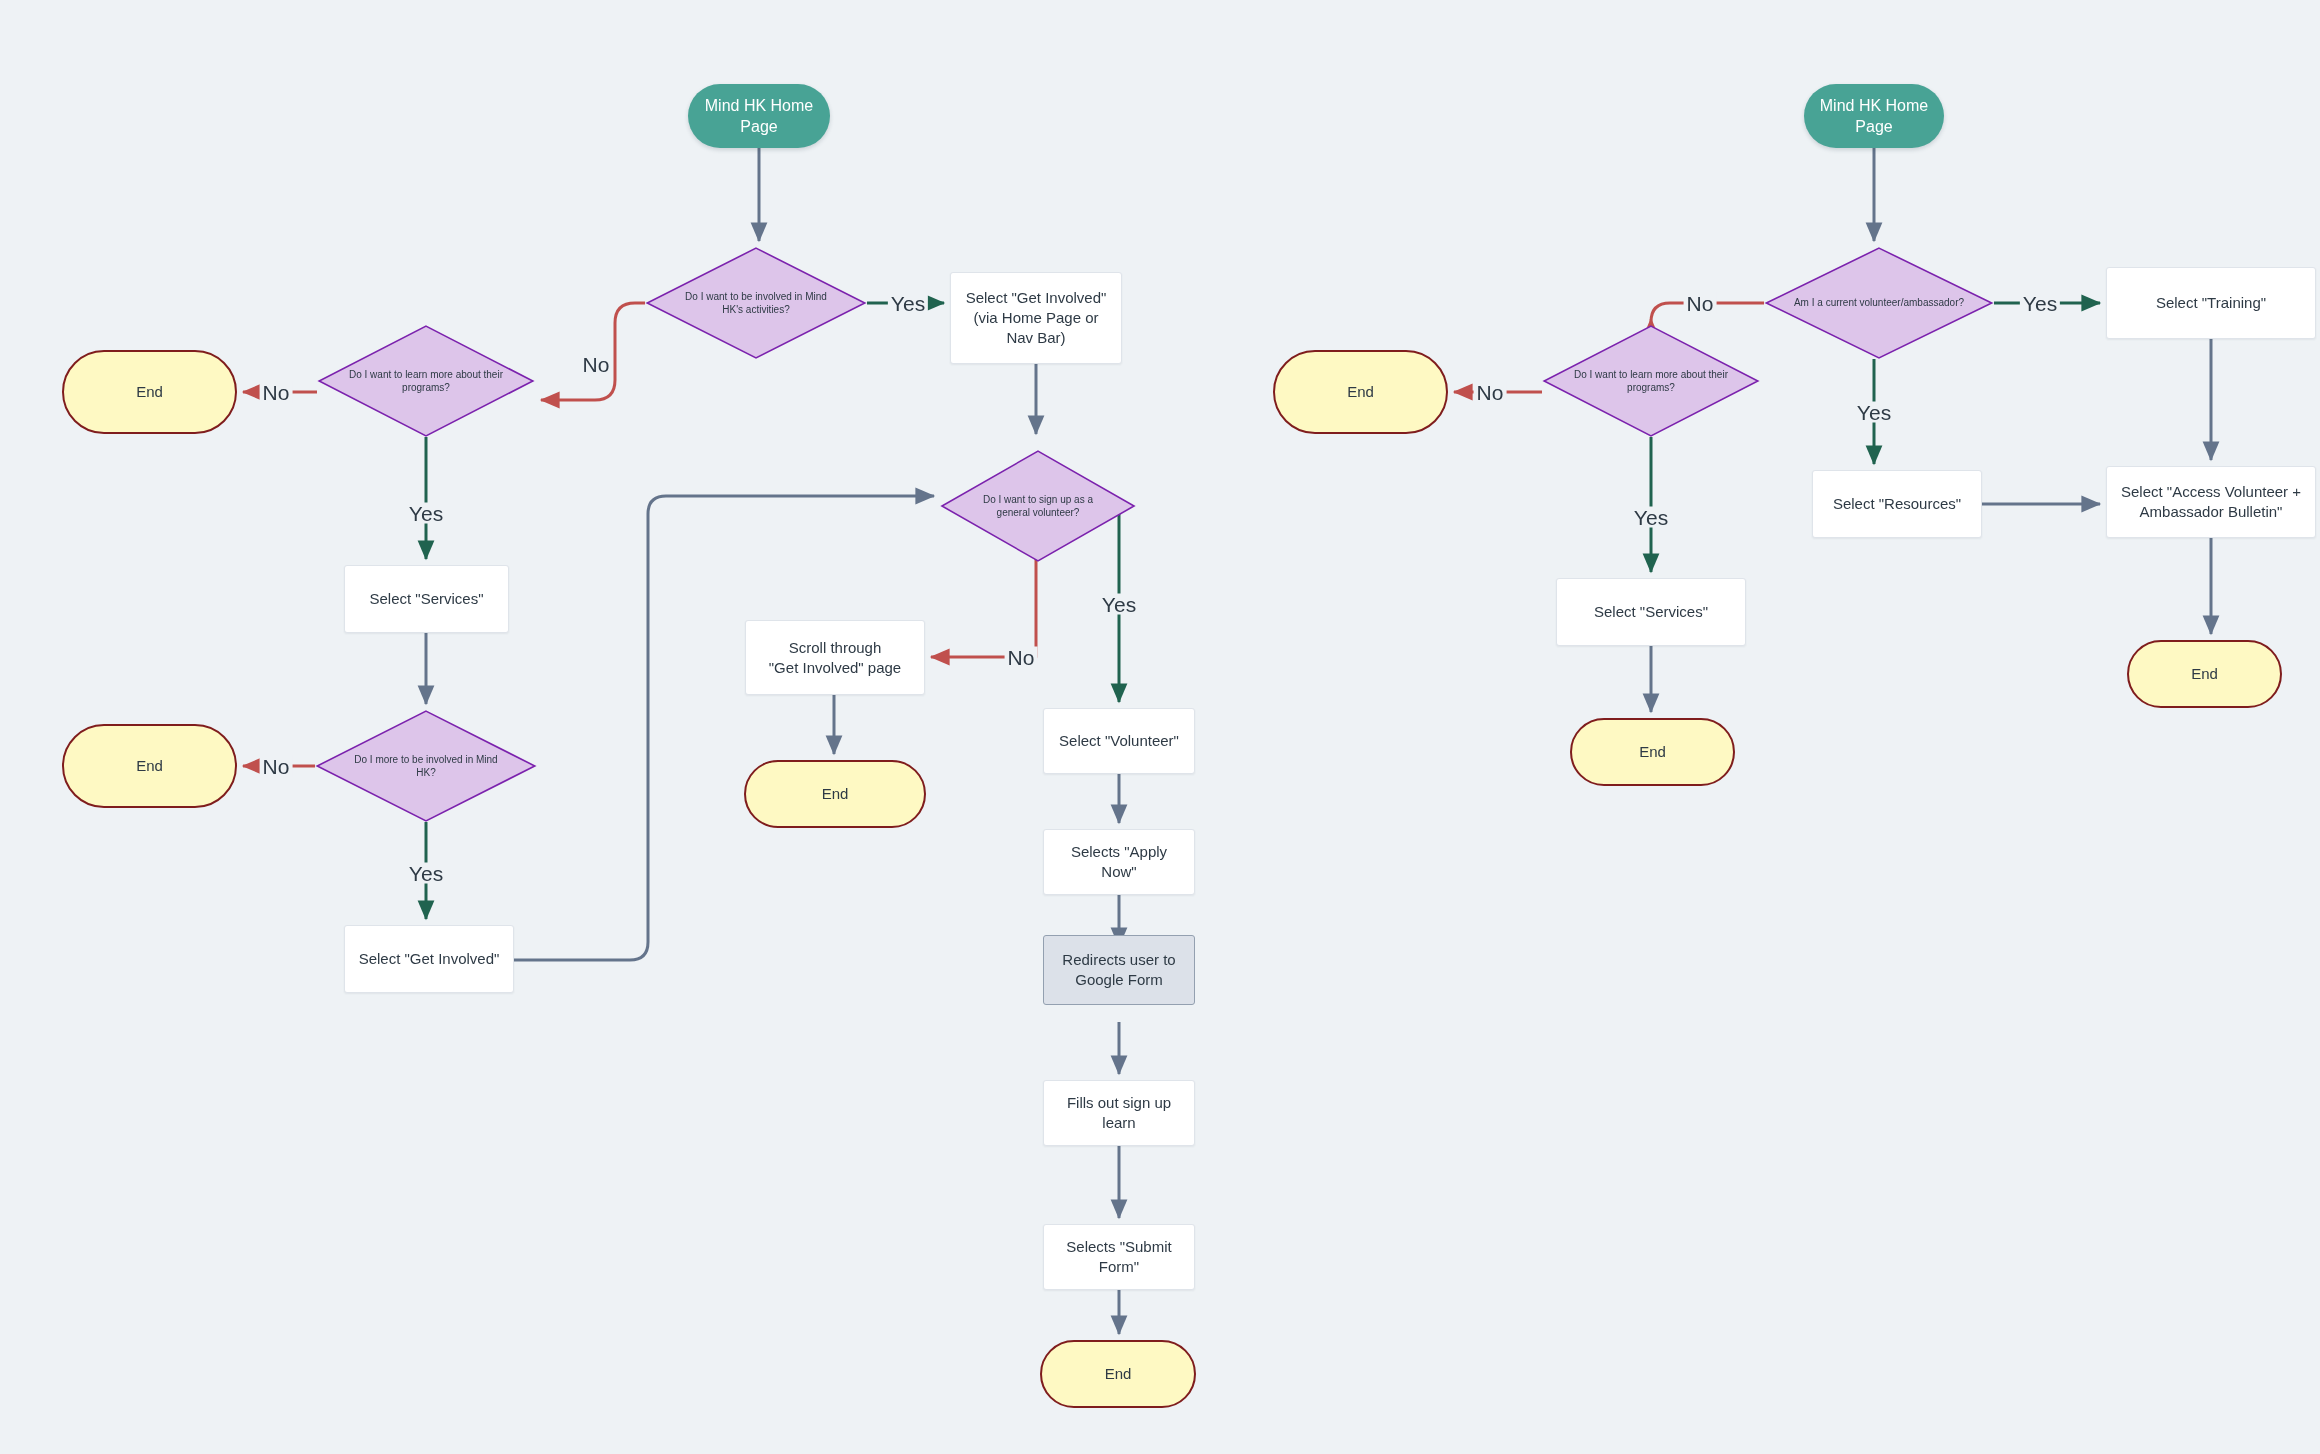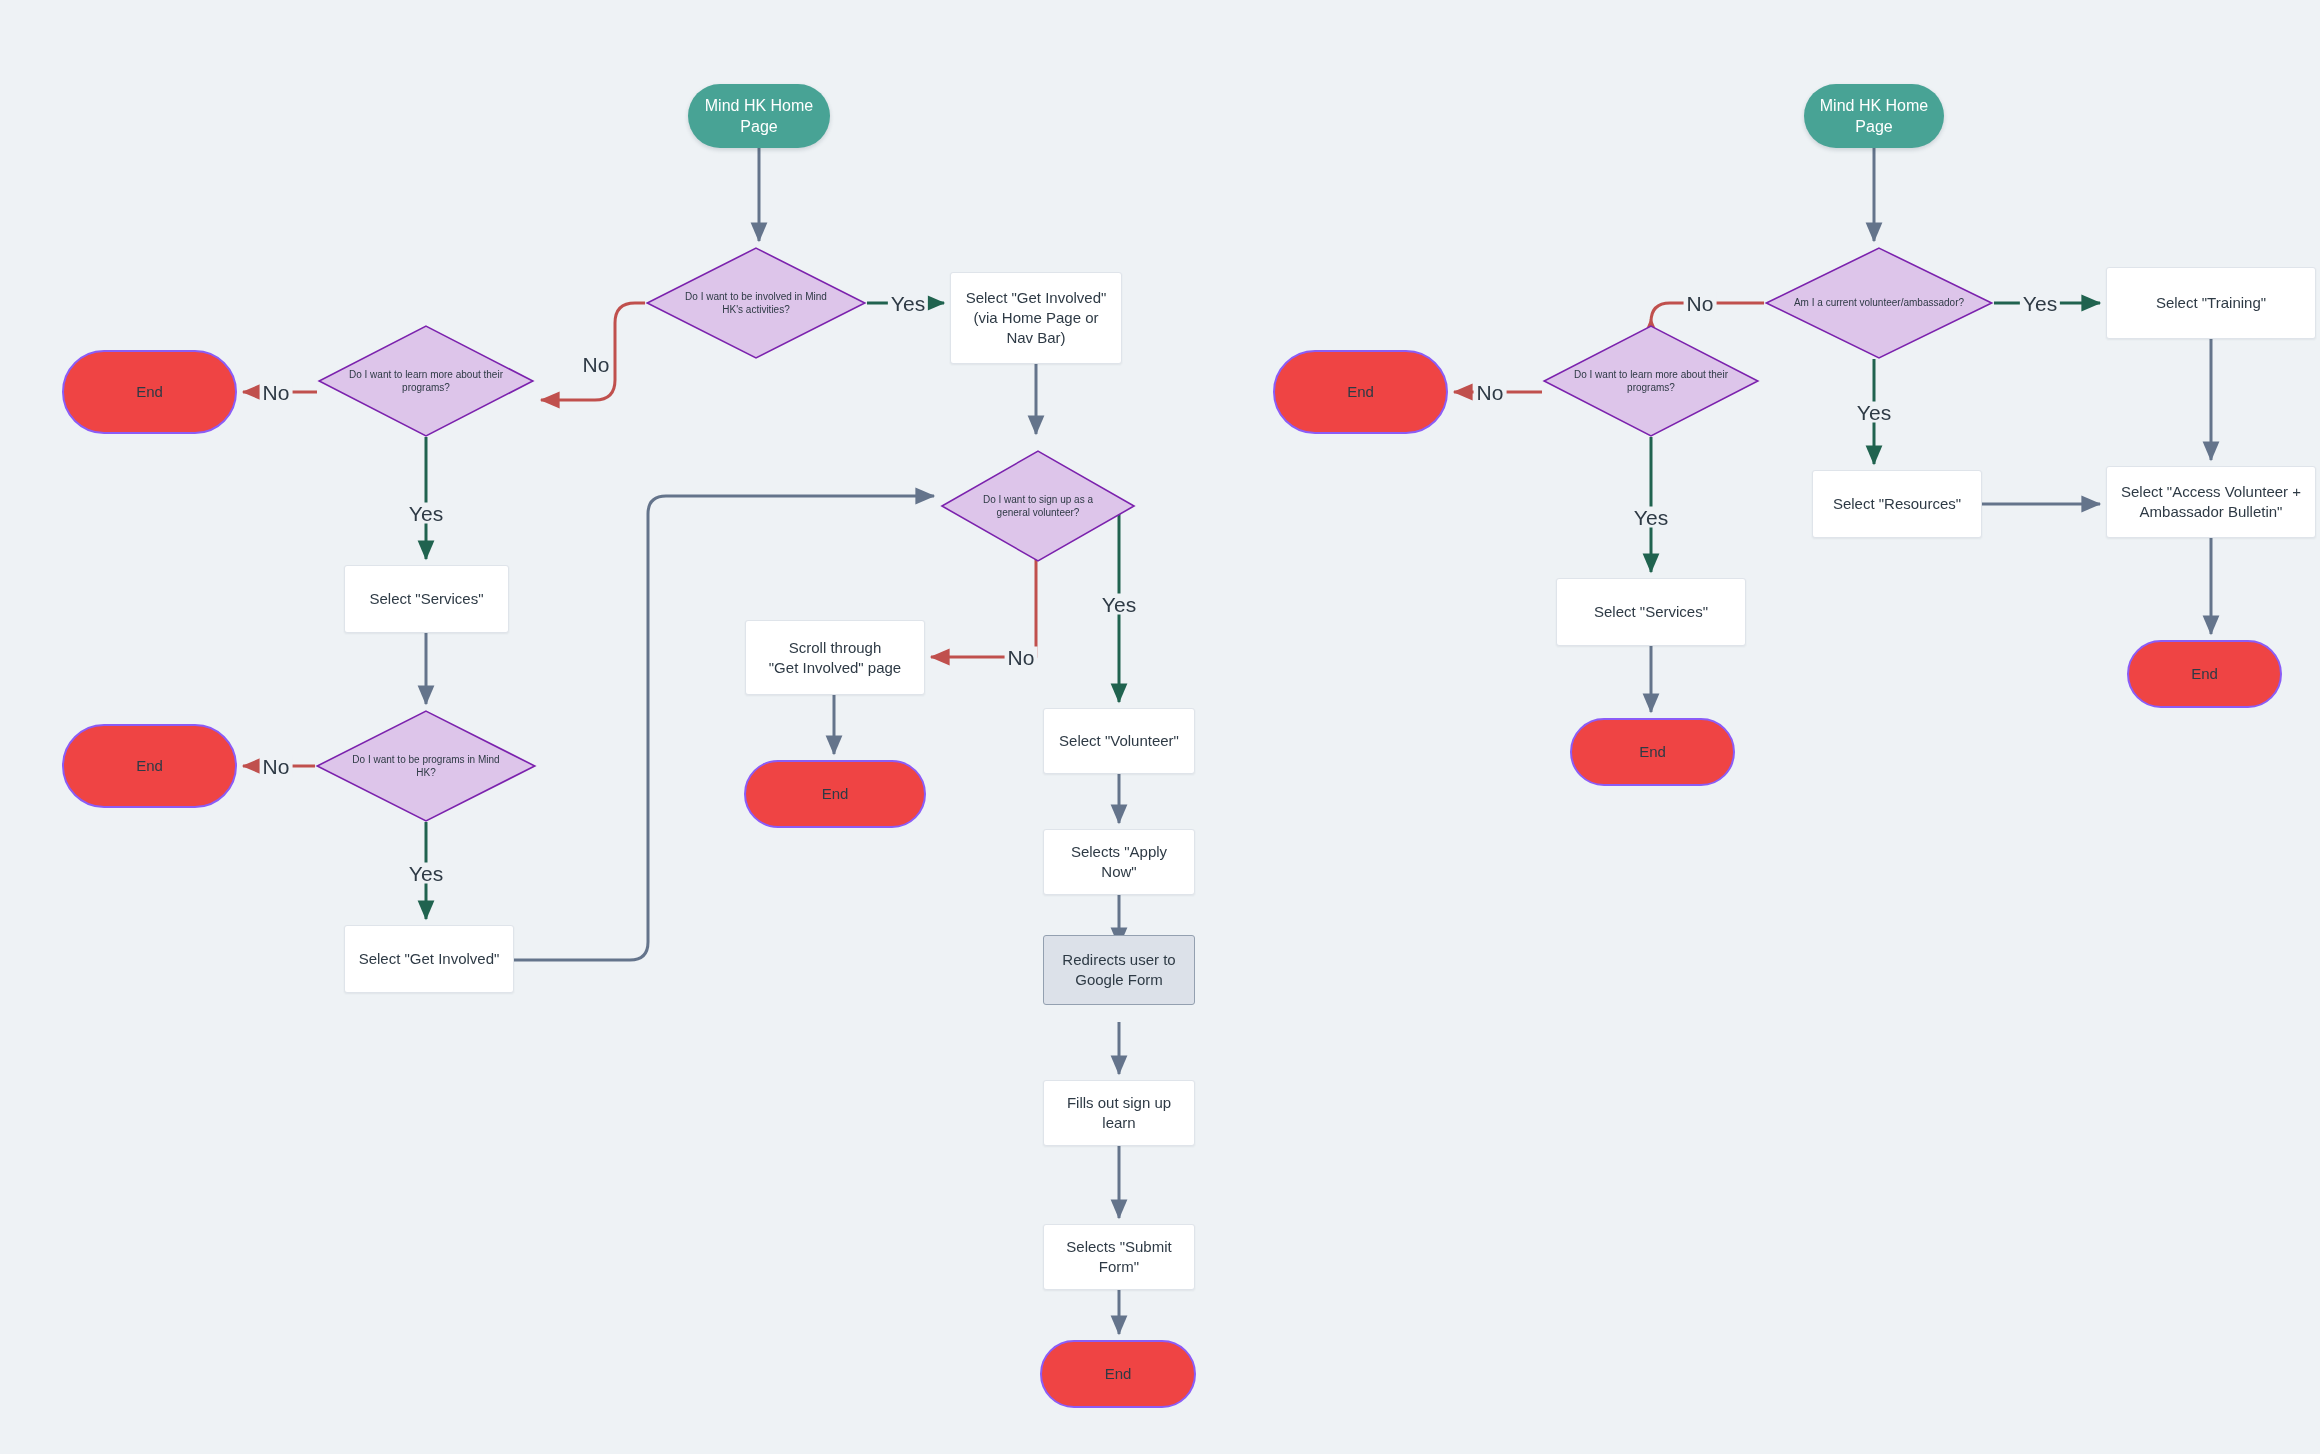"End" .n-end { background: #ef4444 -> #fef9c3; border: 2px solid #8b5cf6 -> 2px solid #7f1d1d }
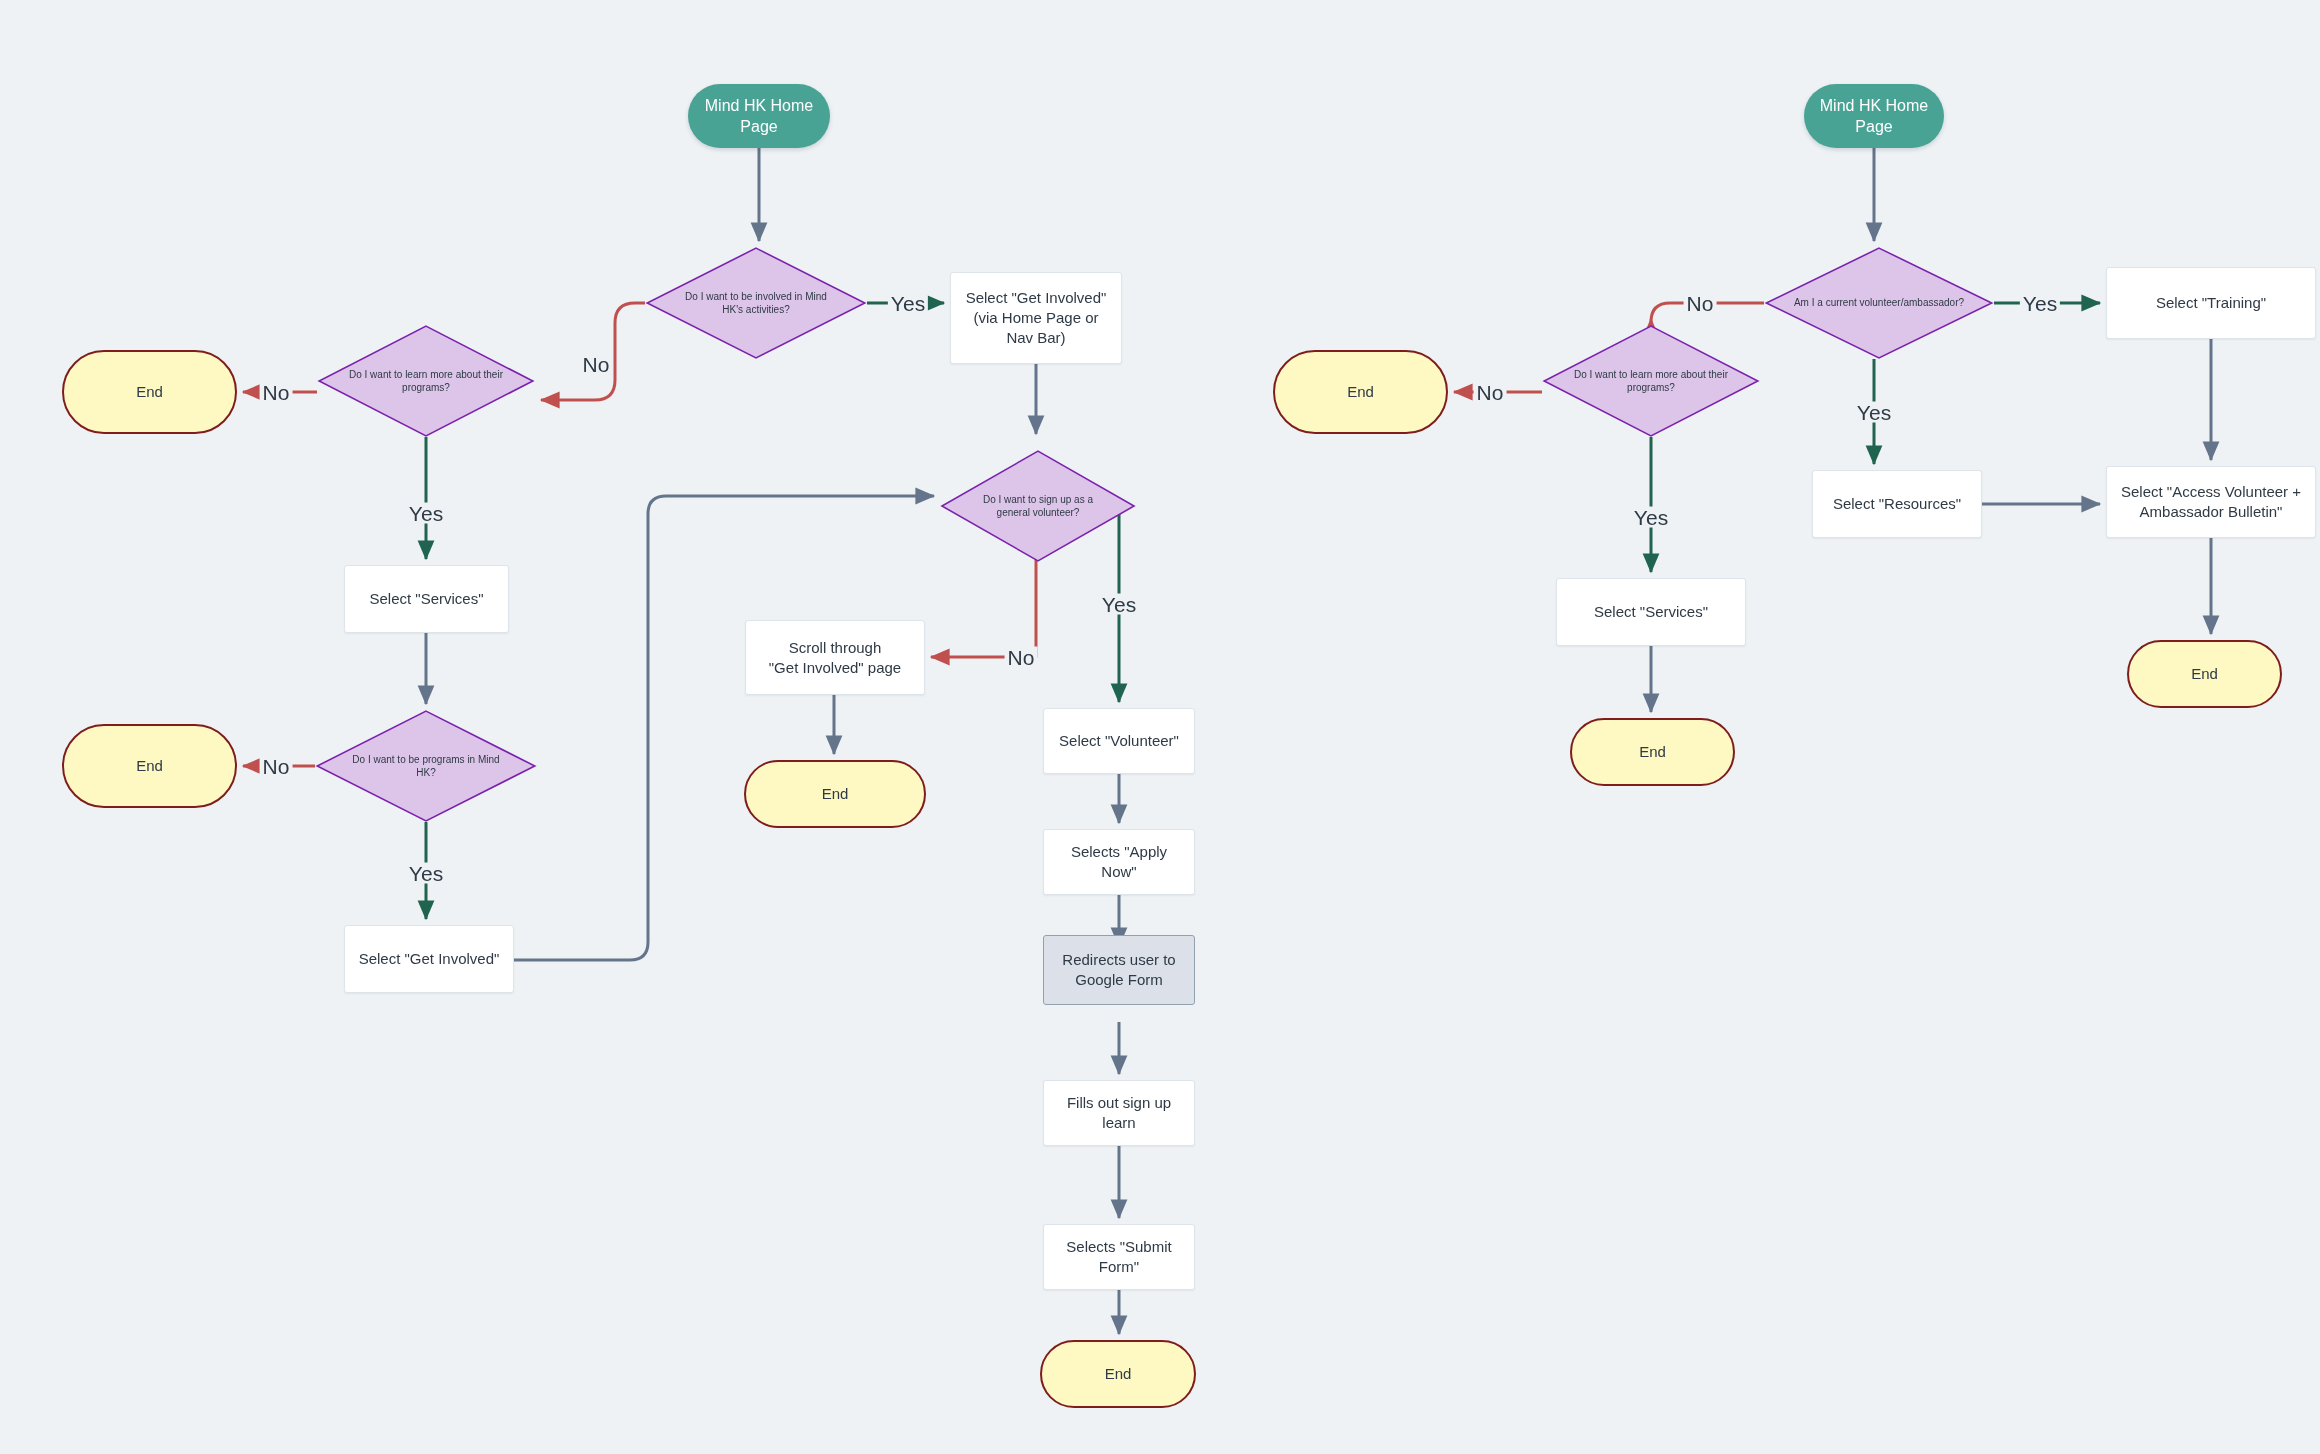"Do I want to be programs" span { text: want to be programs -> more to be involved }
